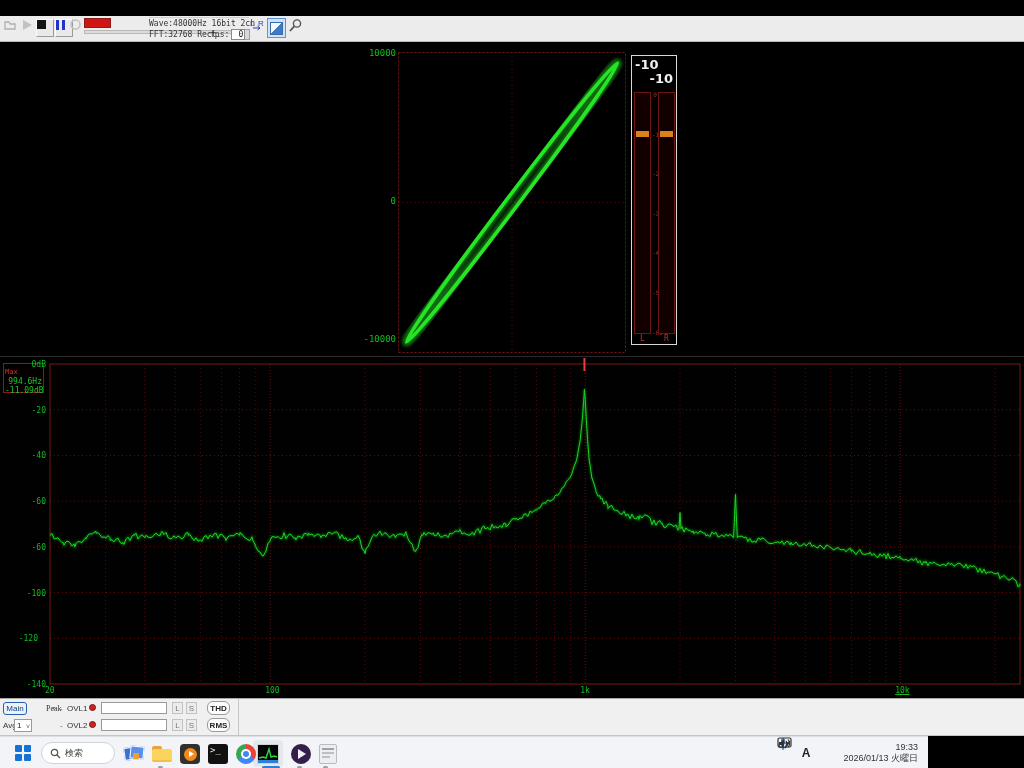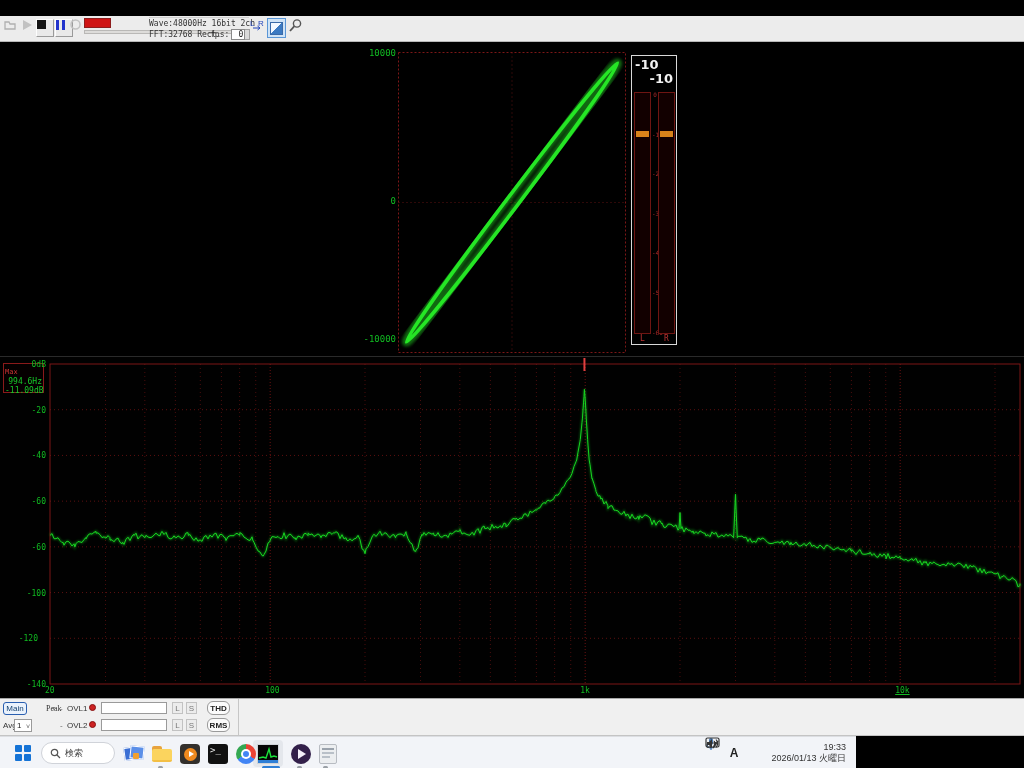"検索" .taskbar { width: 856px -> 928px }
